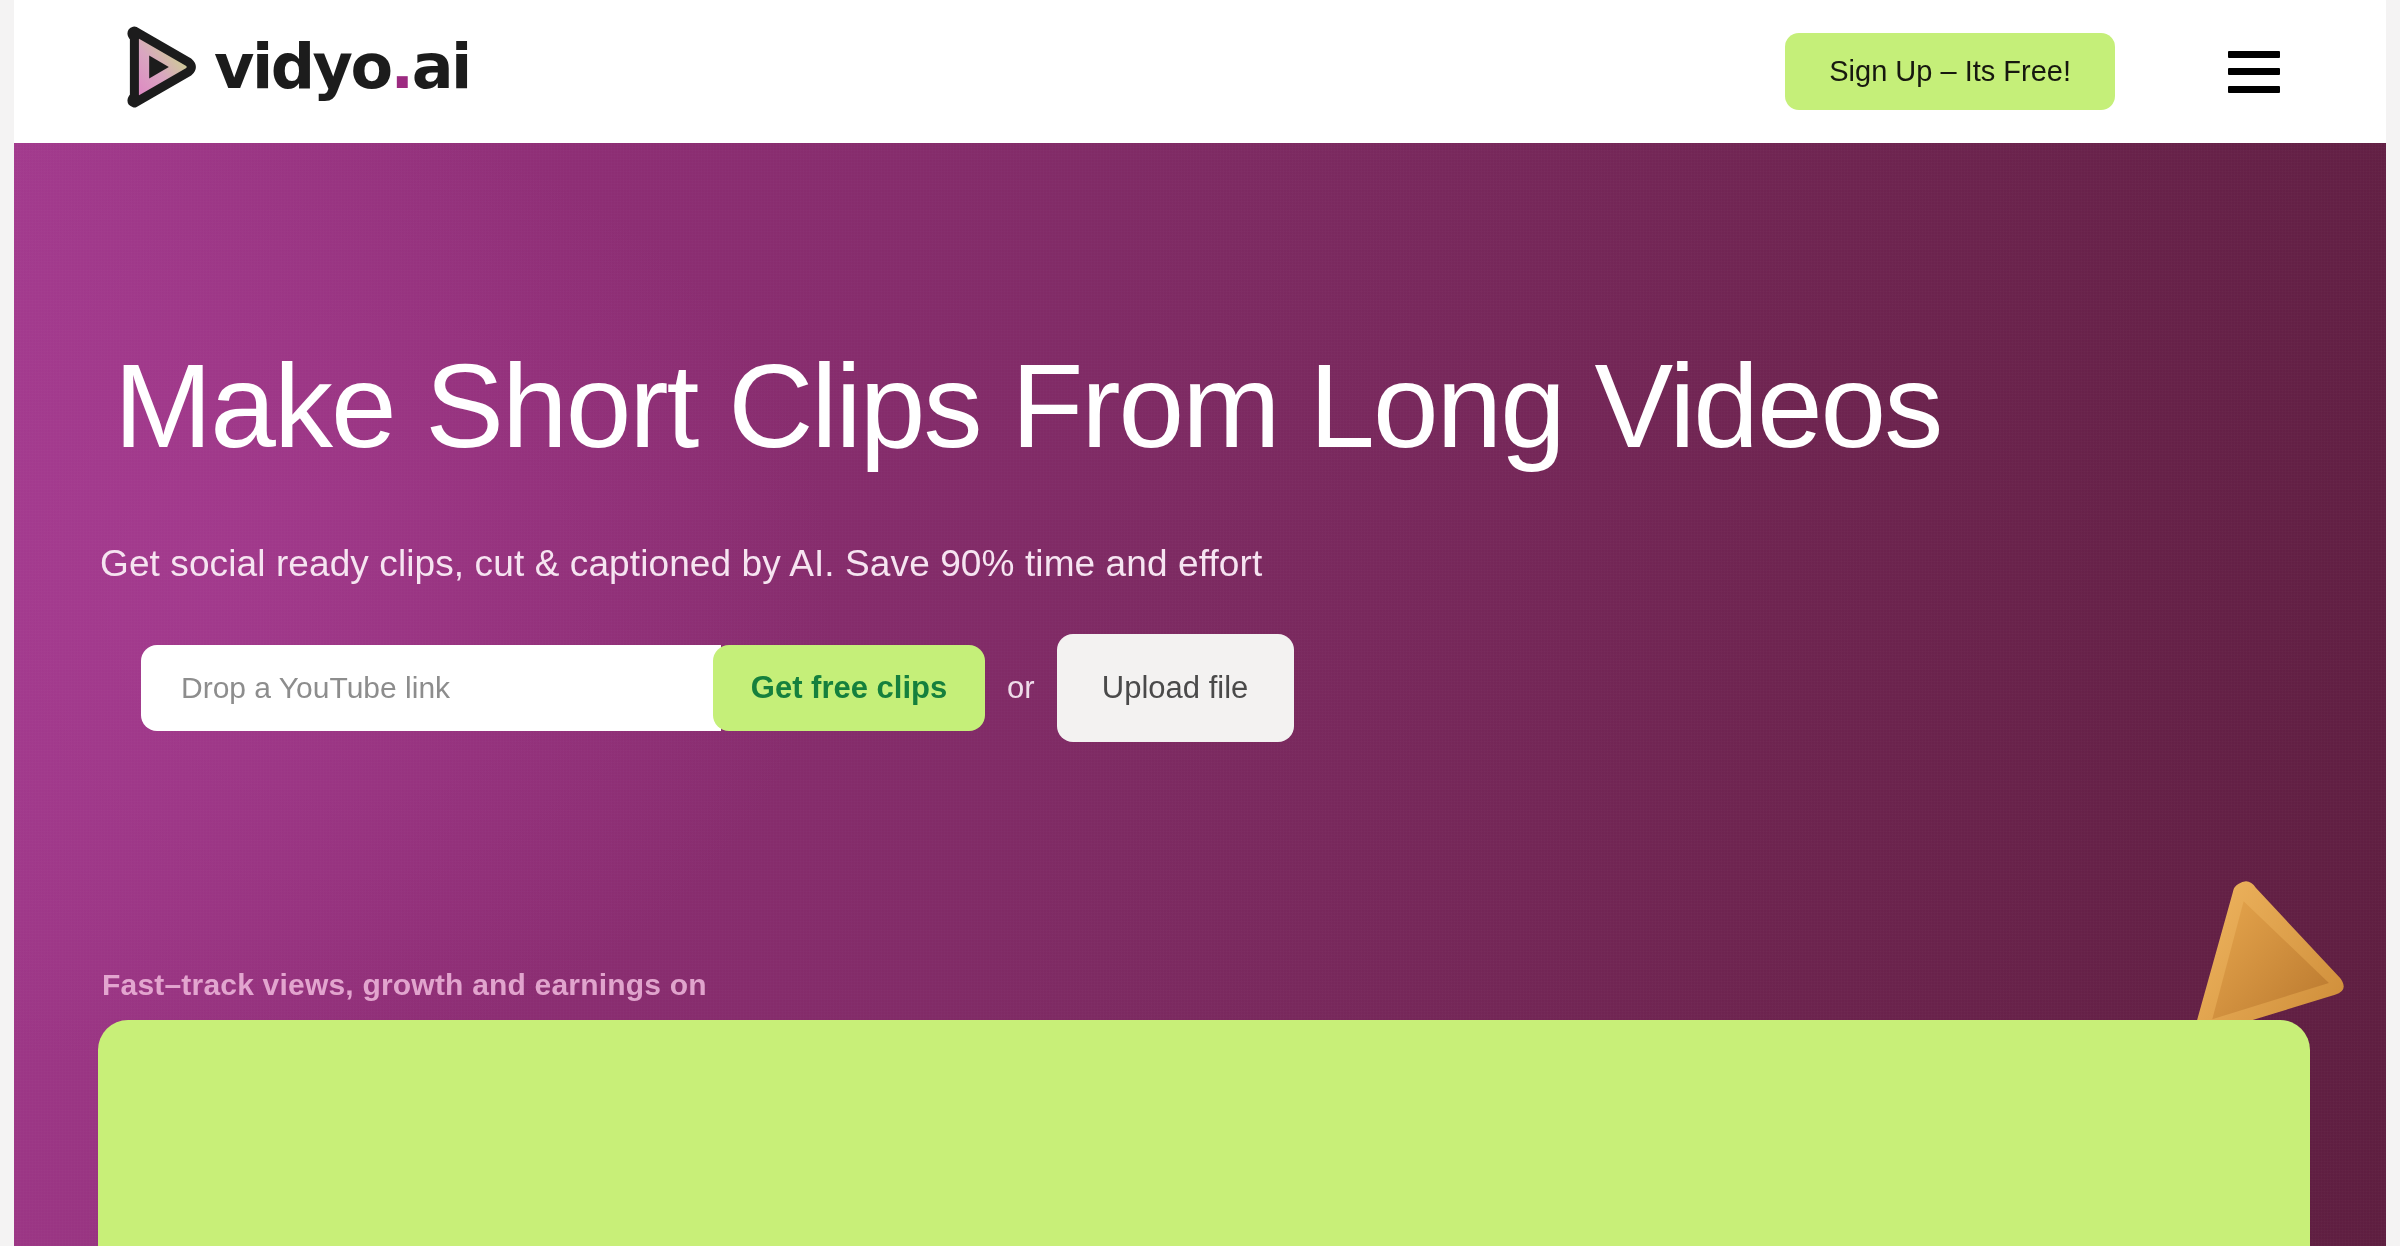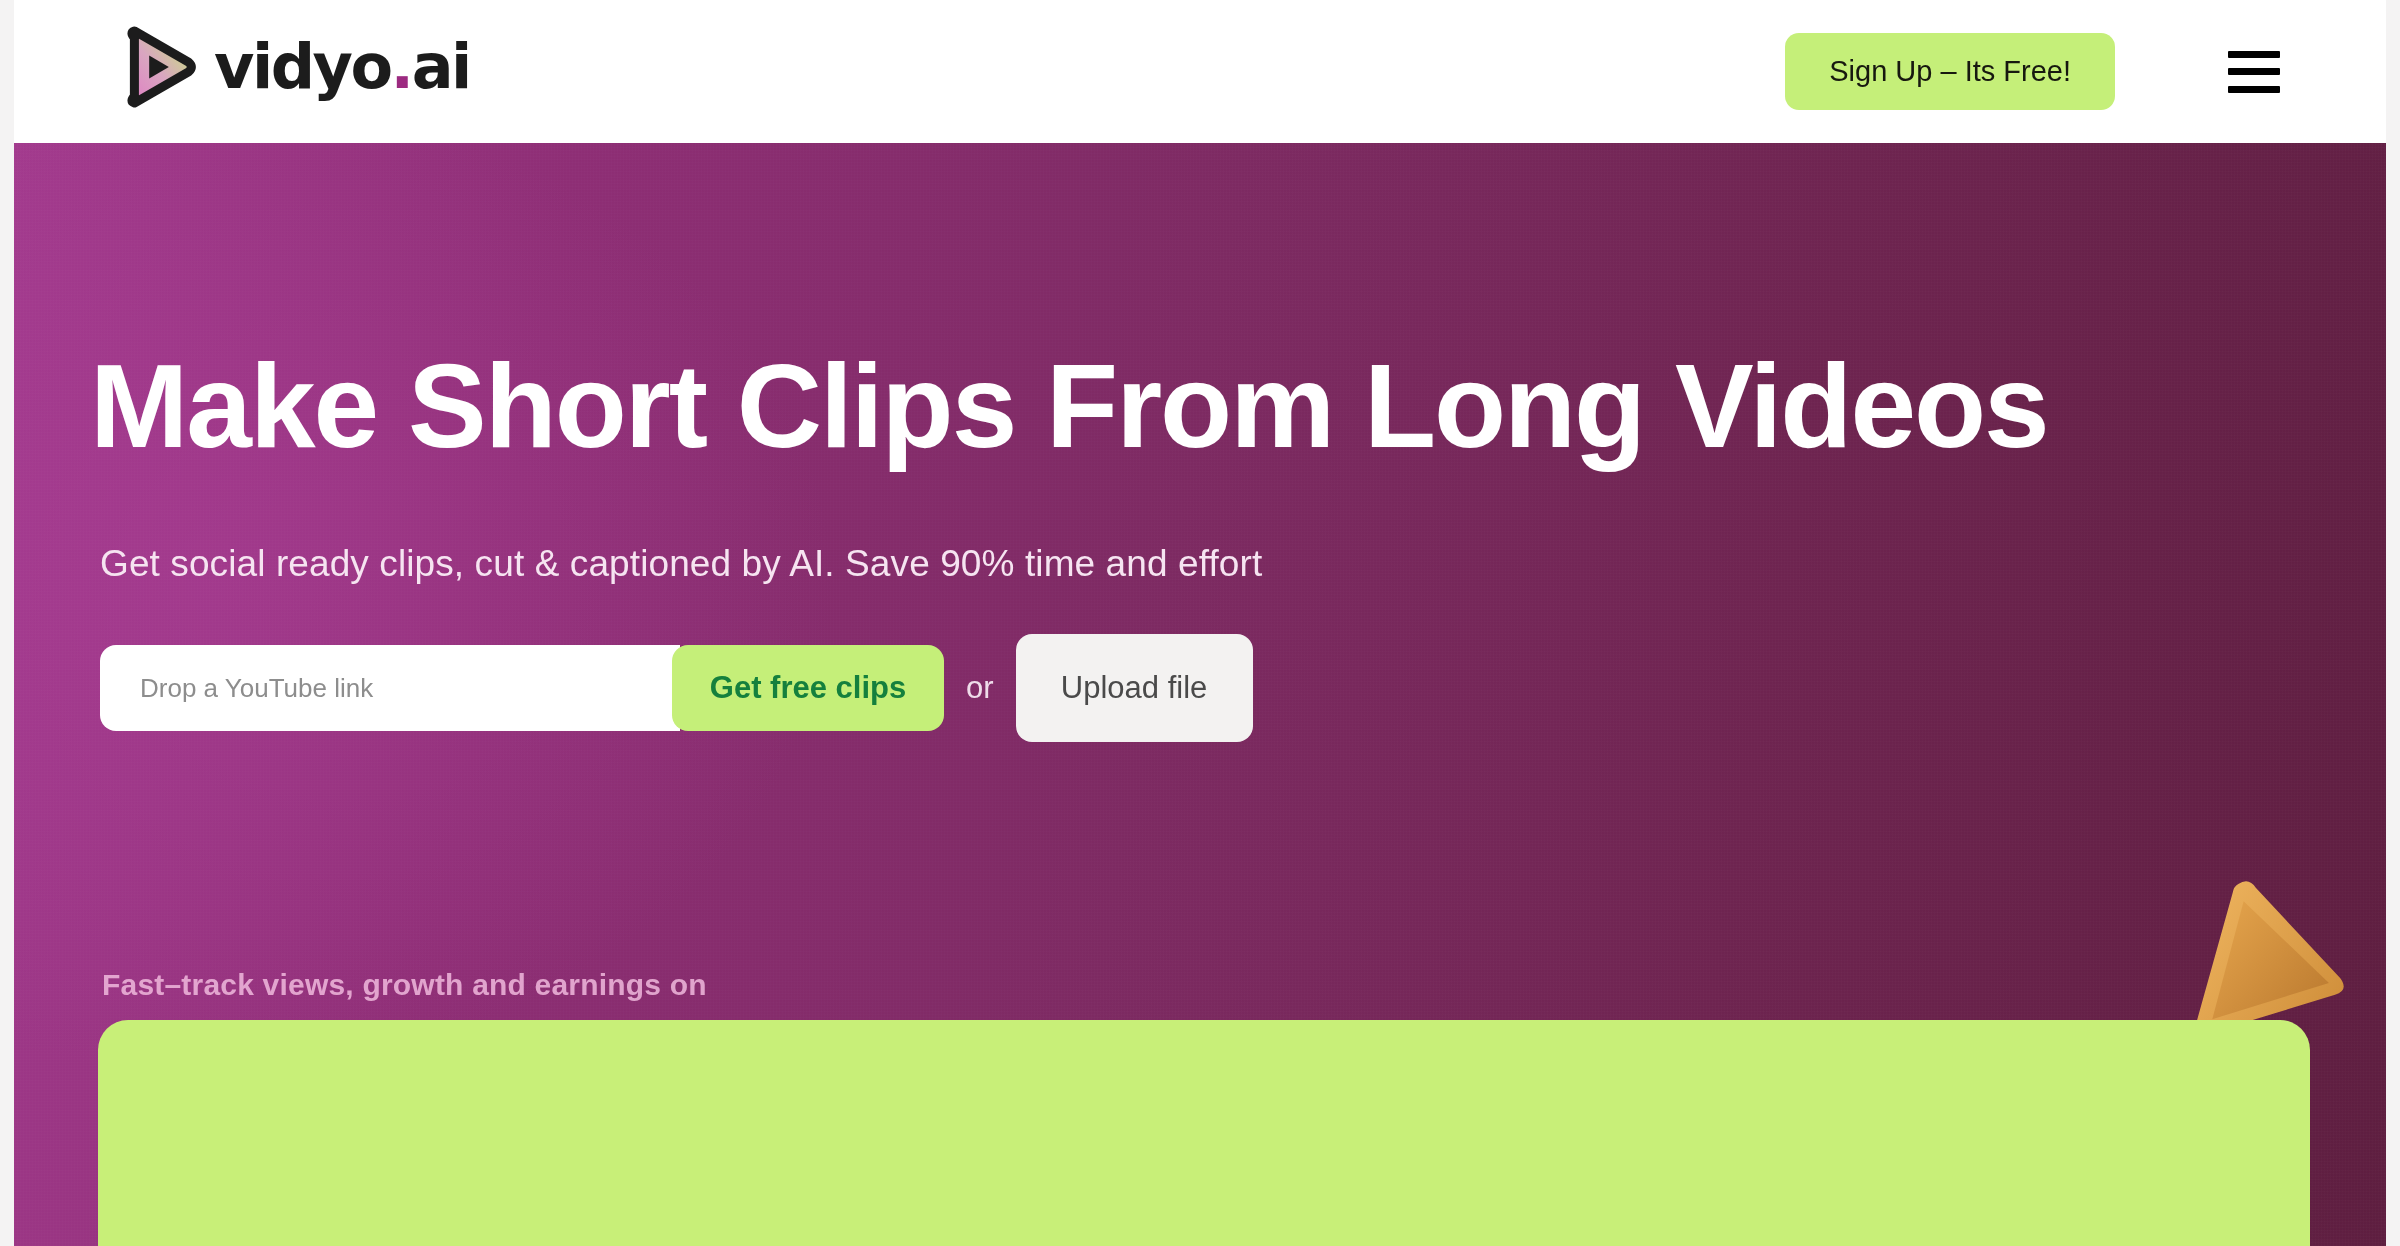"Make Short Clips From Long" .headline { font-weight: bold -> normal; left: 76px -> 100px }
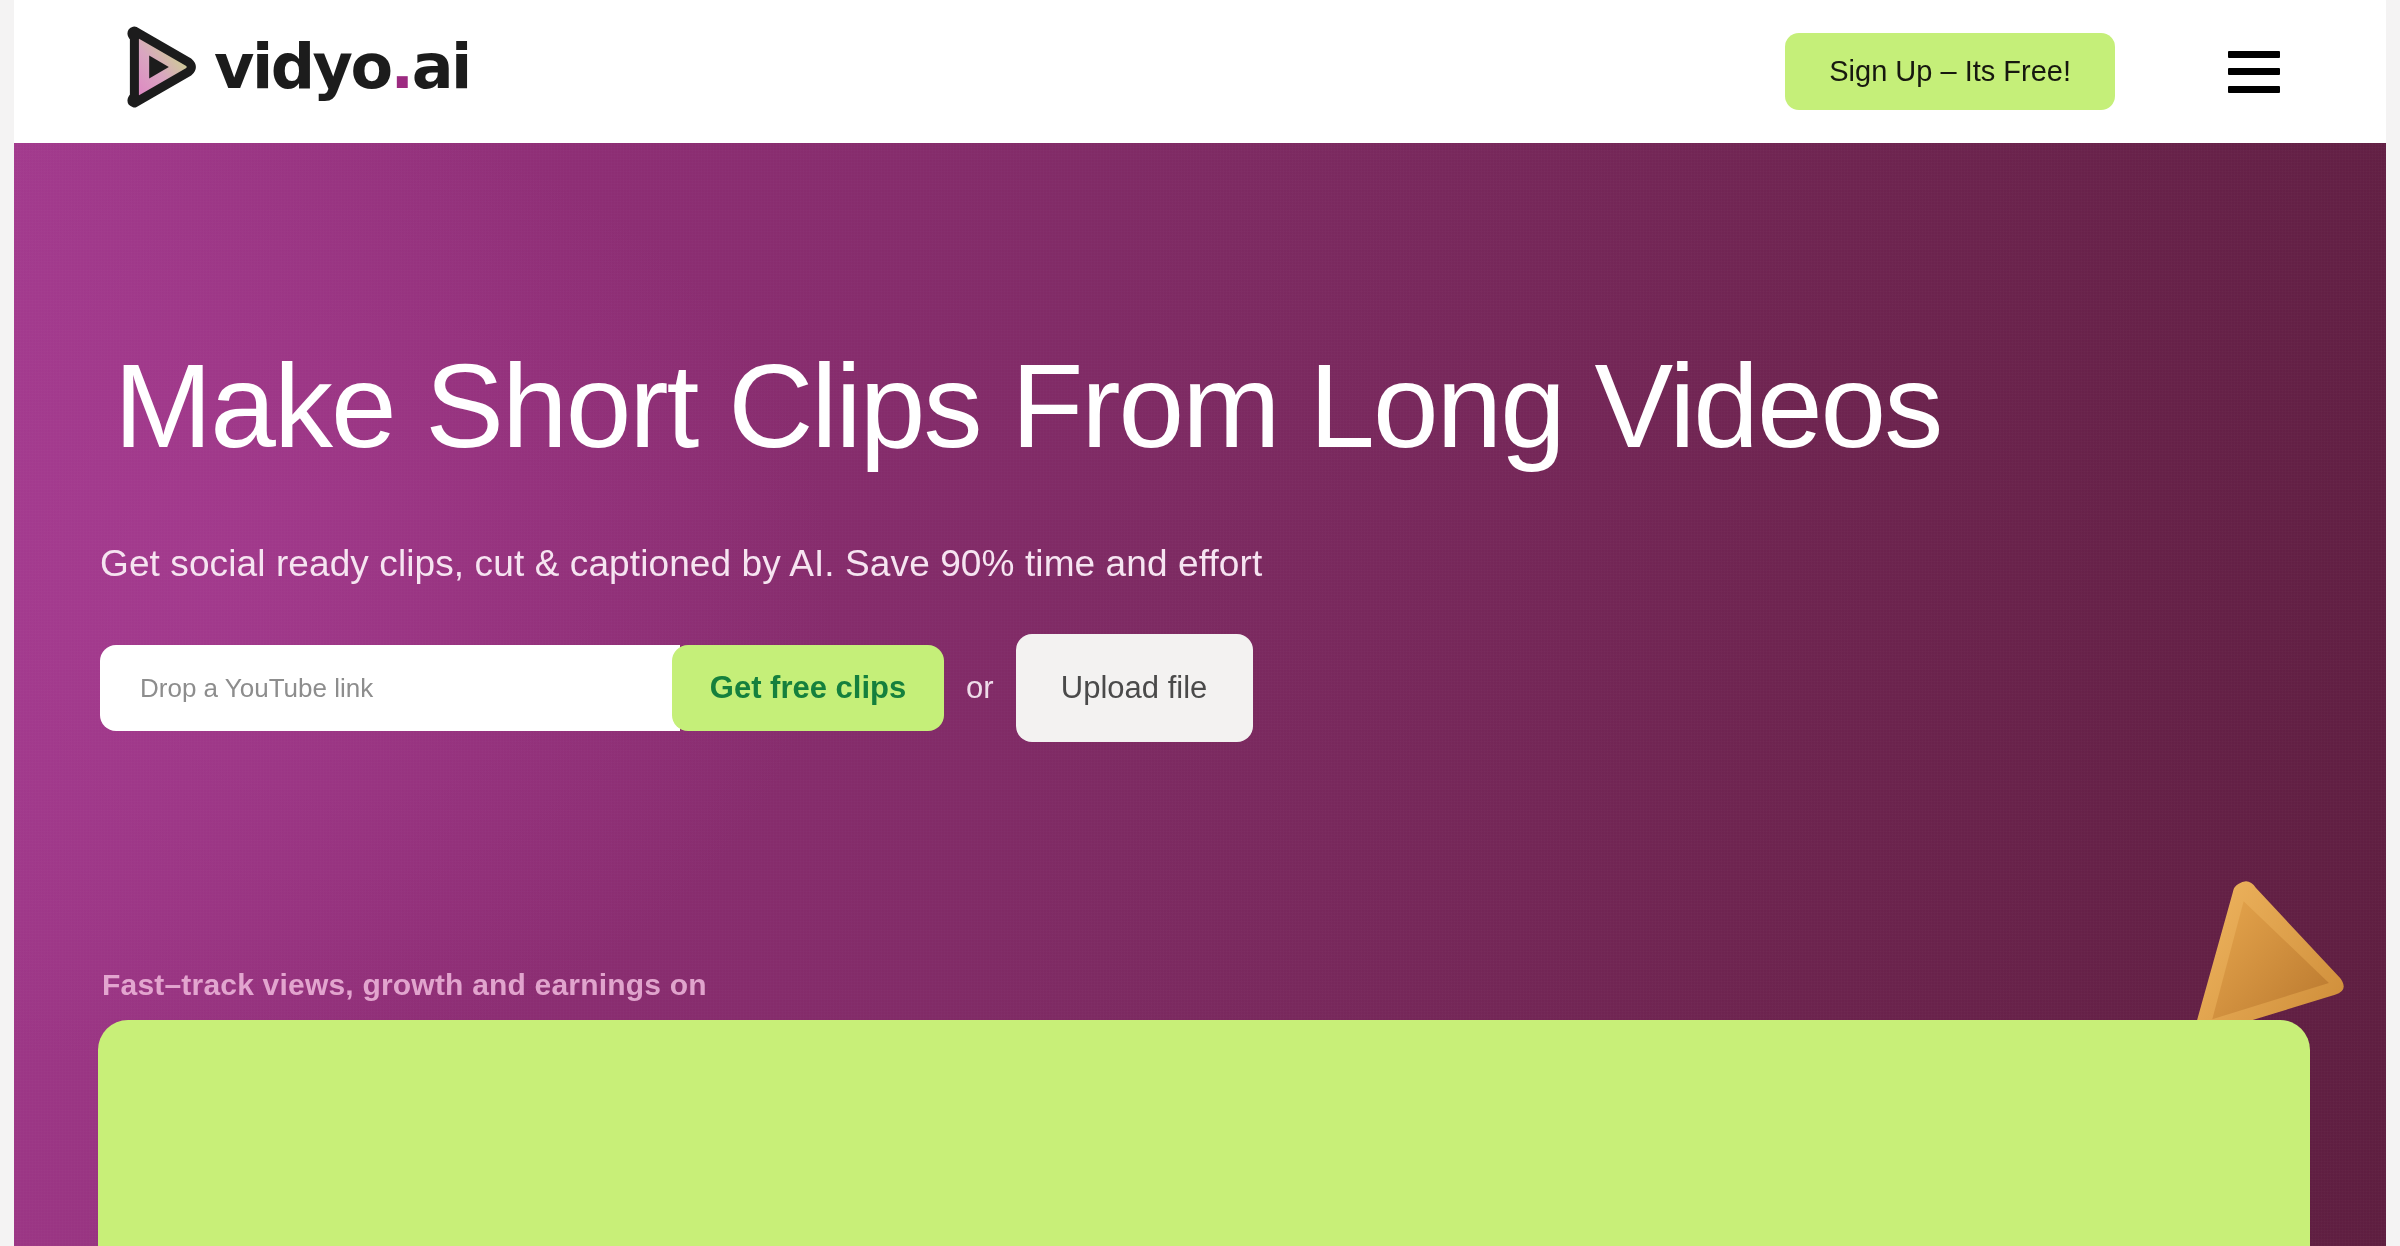"Drop a YouTube link" .link-field { font-size: 26px -> 30px; margin-left: none -> 41px }
